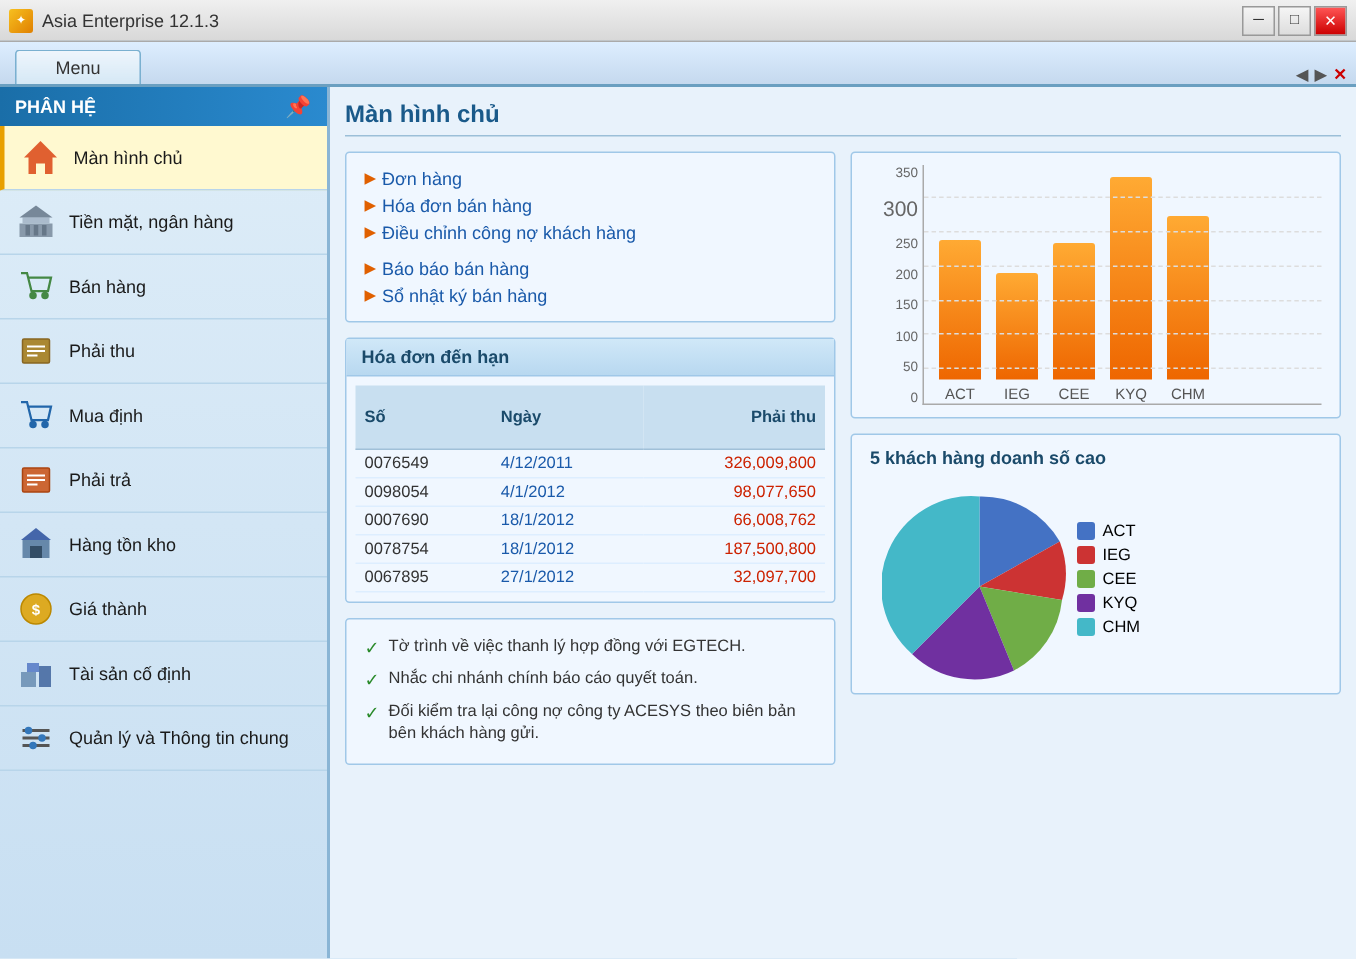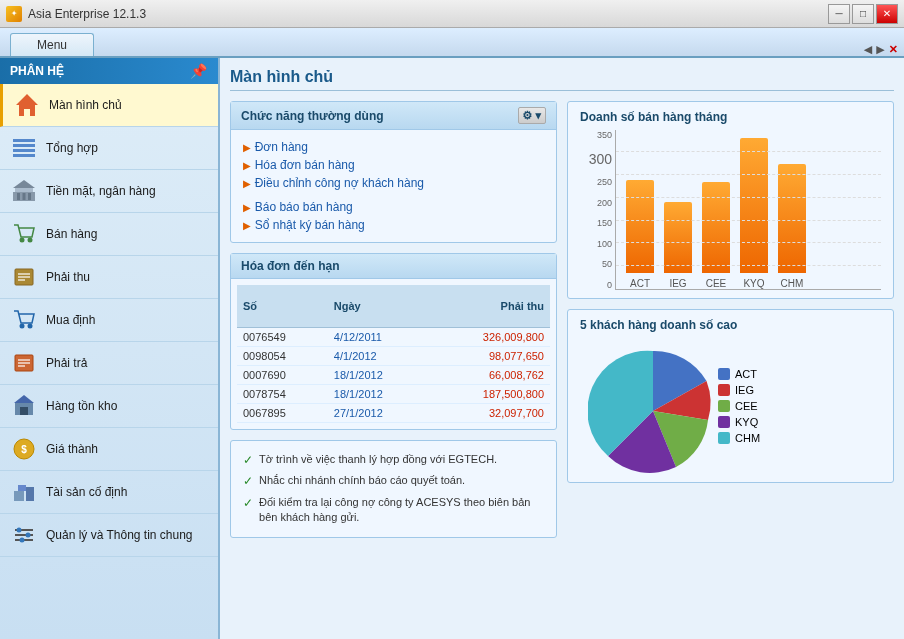"Chức năng thường dùng" div.panel-header { html: <div> <span>Chức năng thường dùng</span> <div>⚙ ▾</div> </div> -> none }
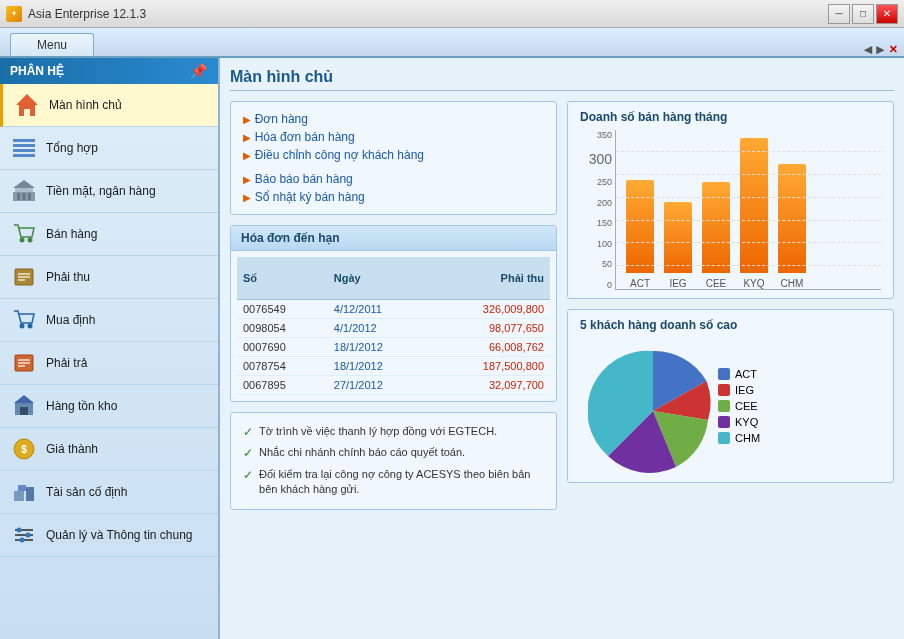"Doanh số bán hàng tháng" div.chart-title { html: <div>Doanh số bán hàng tháng</div> -> none }
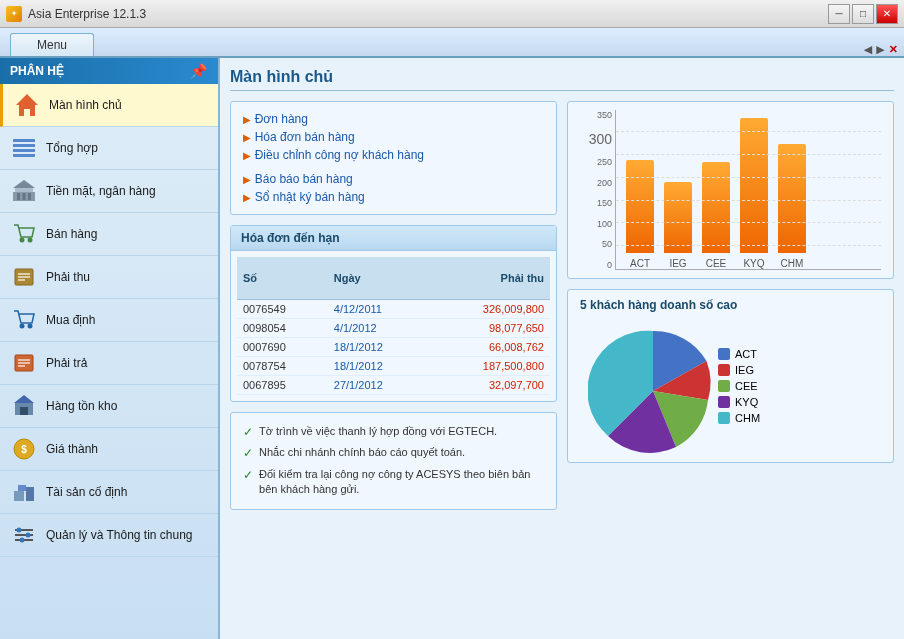"Tổng hợp" div.sidebar-item { html: <div> <div> <svg> <rect></rect> <rect></rect> <rect></rect> <rect></rect> </svg> </div> <span>Tổng hợp</span> </div> -> none }
